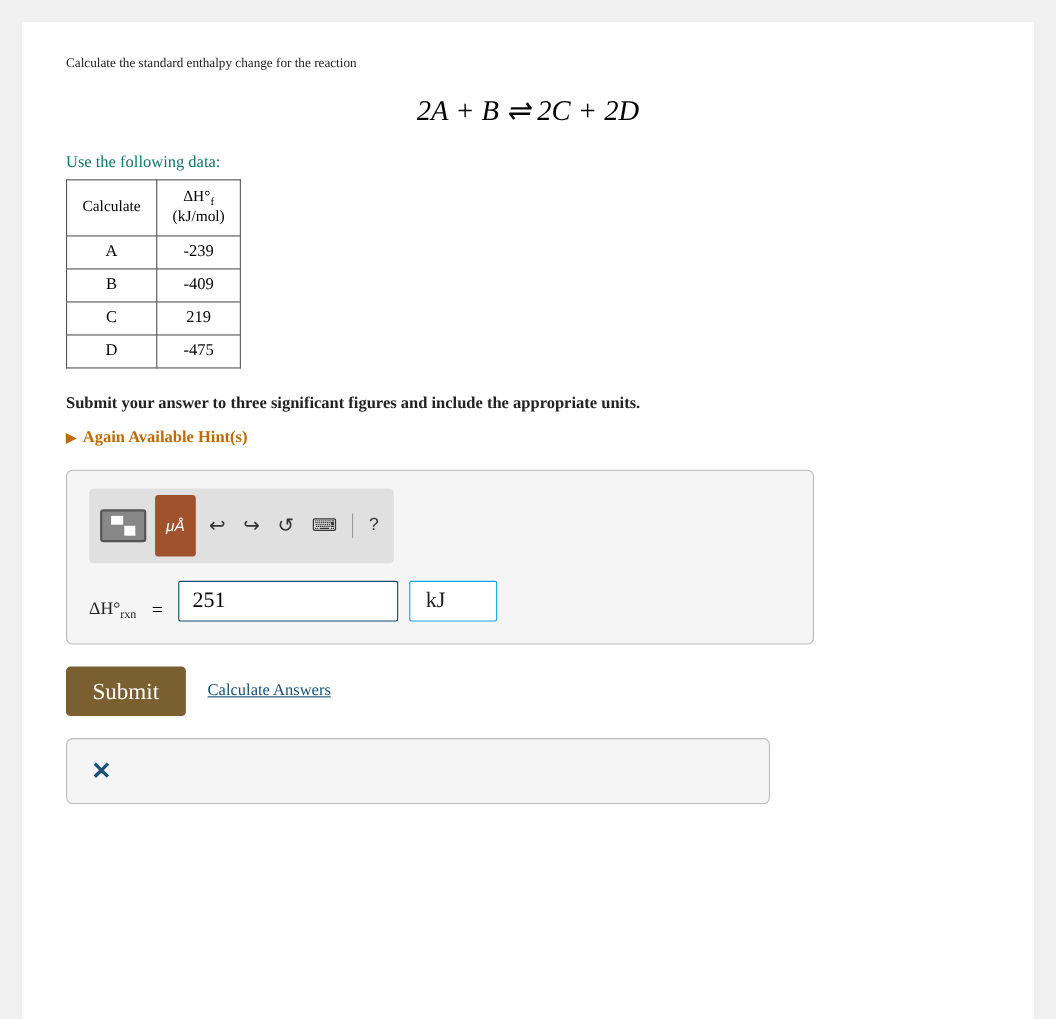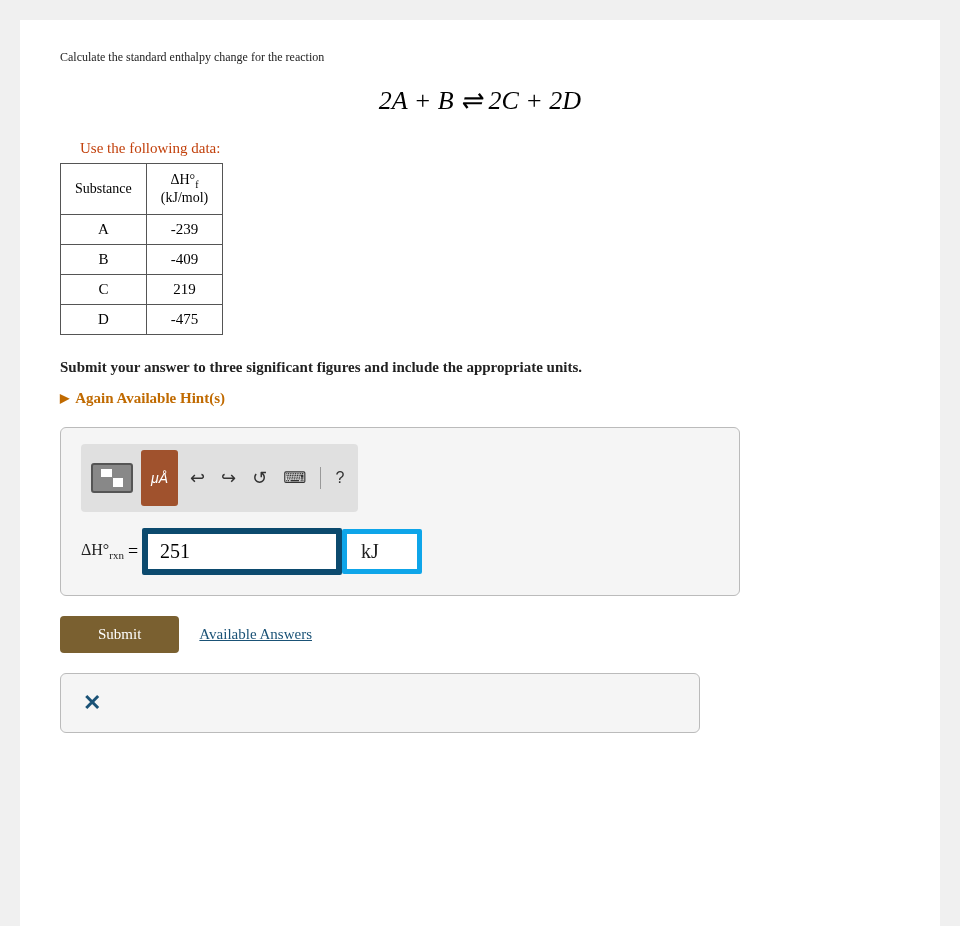"Use the following data:" .use-data-label { color: #c2410c -> #0f766e; margin-left: 20px -> none }
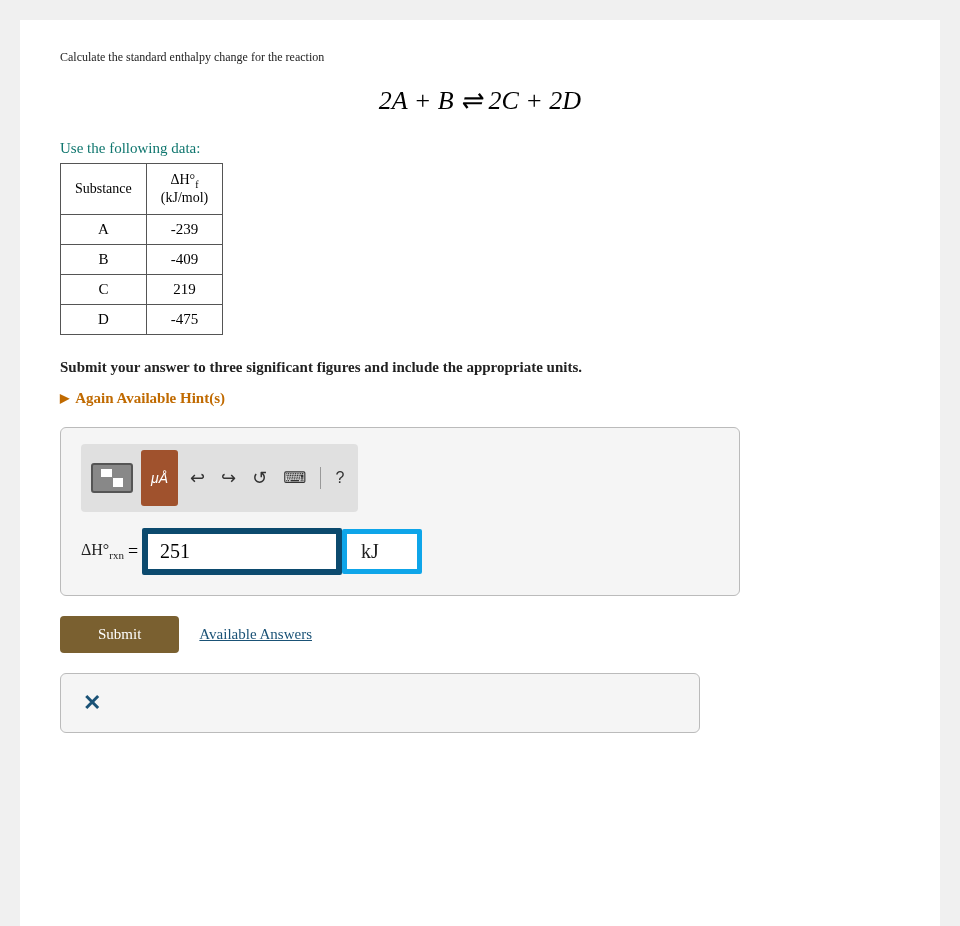"Substance" span { text: Substance -> Calculate }
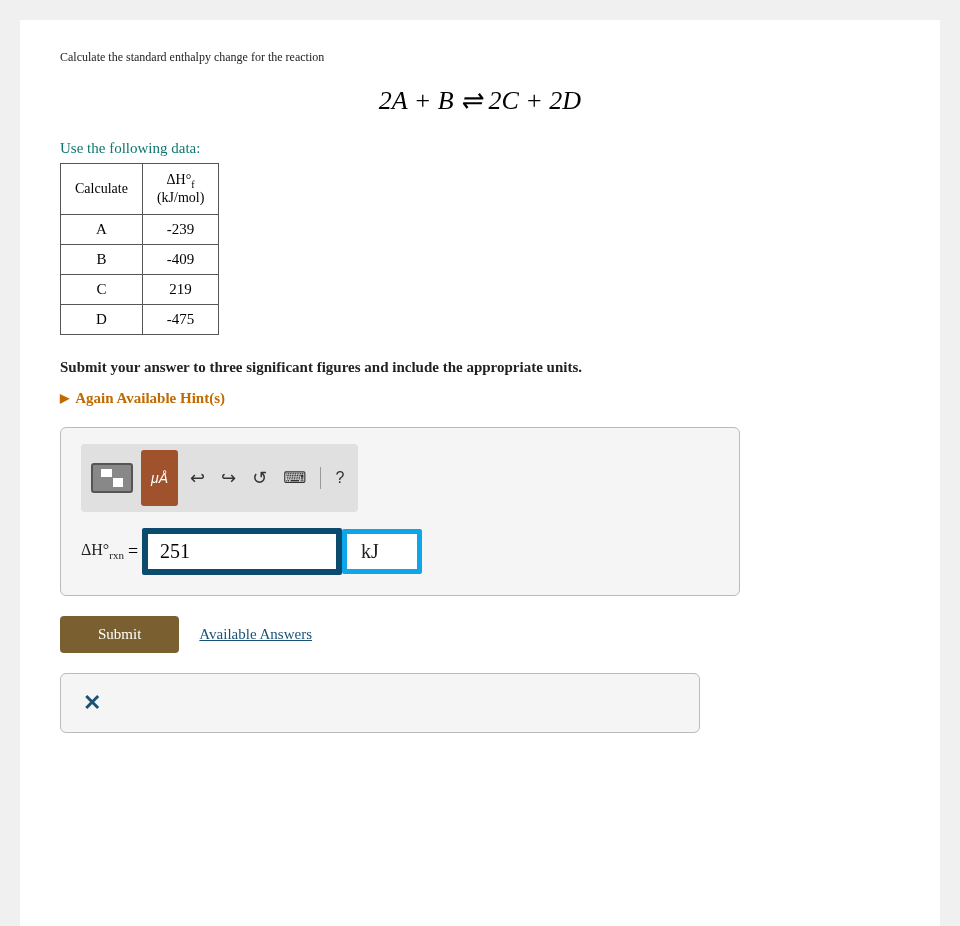"ΔH°rxn" .answer-row { align-items: center -> flex-end; gap: none -> 10px }
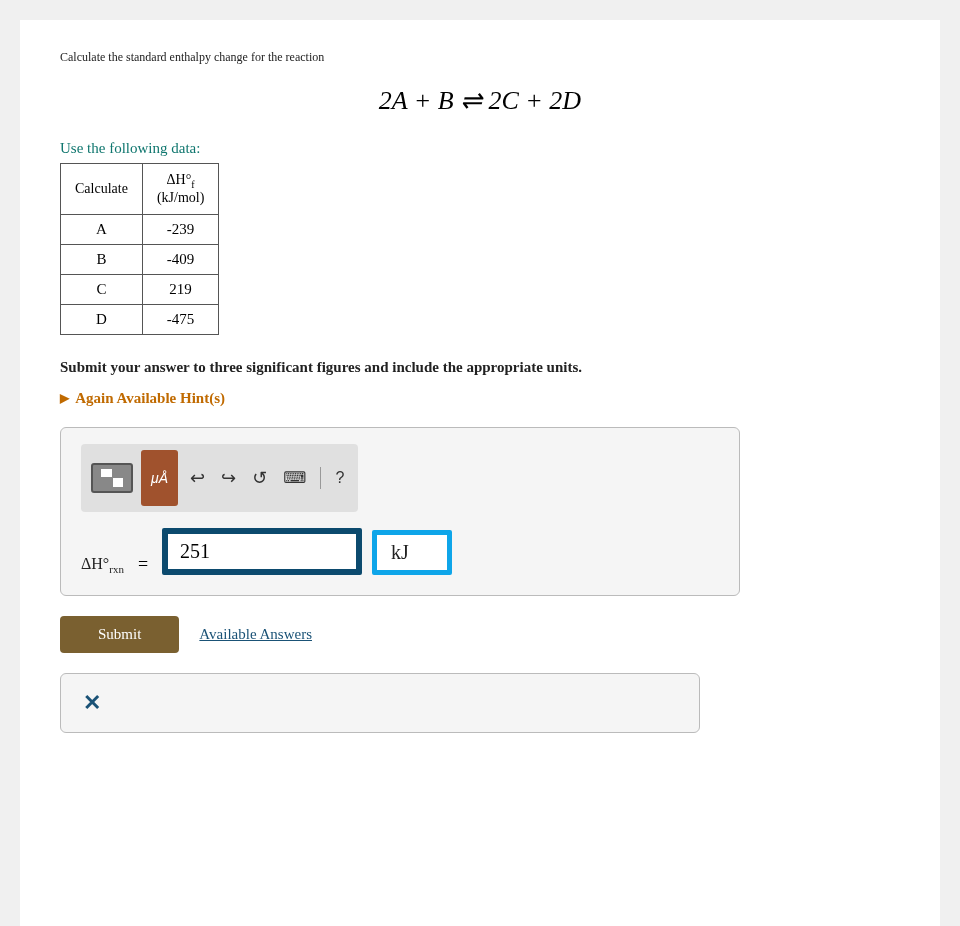"251" .answer-input { border: 6px solid #0c4a6e -> 1px solid #0c4a6e }
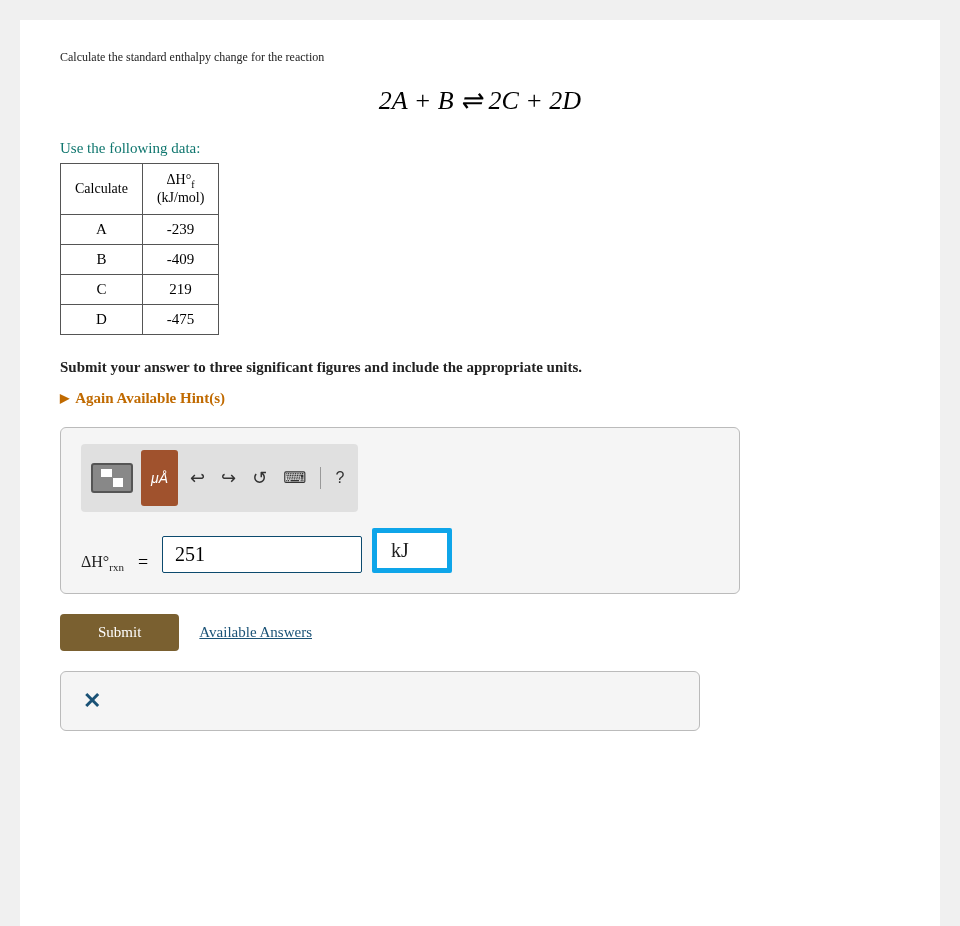"kJ" .units-box { border: 5px solid #0ea5e9 -> 1px solid #0ea5e9 }
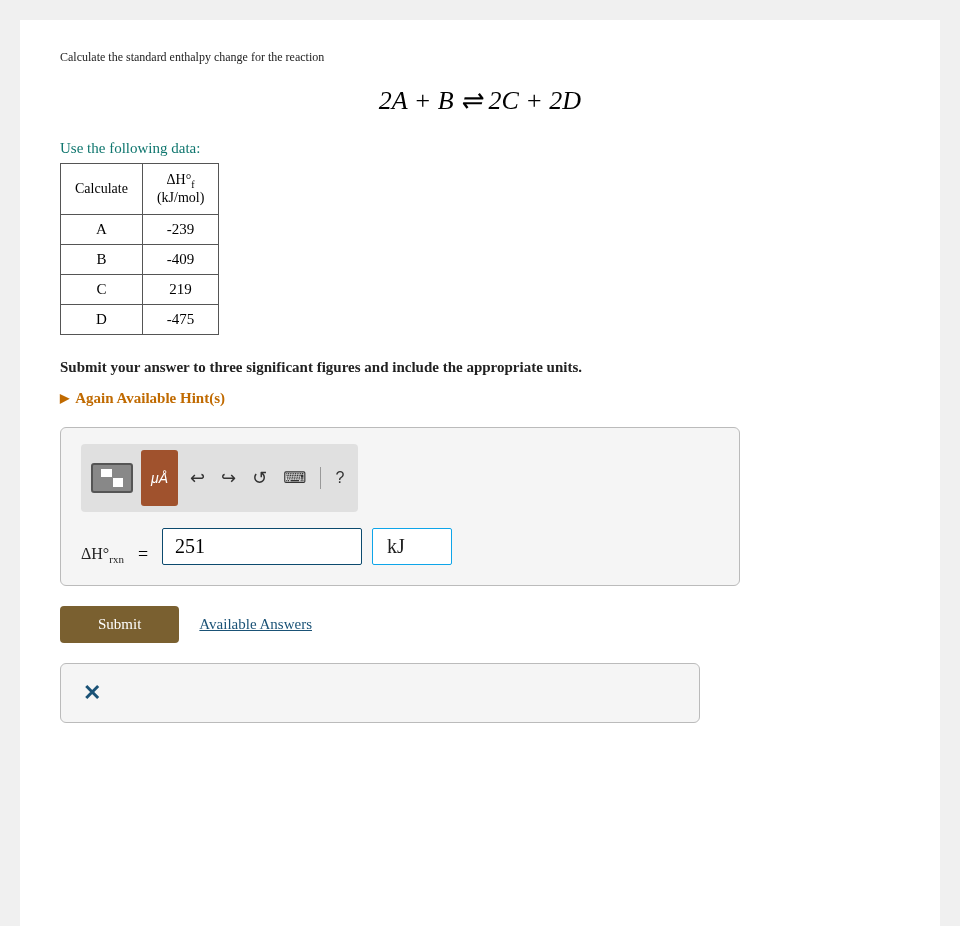"Submit" .submit-btn { font-size: 15px -> 21px; padding: 10px 38px -> 10px 24px }
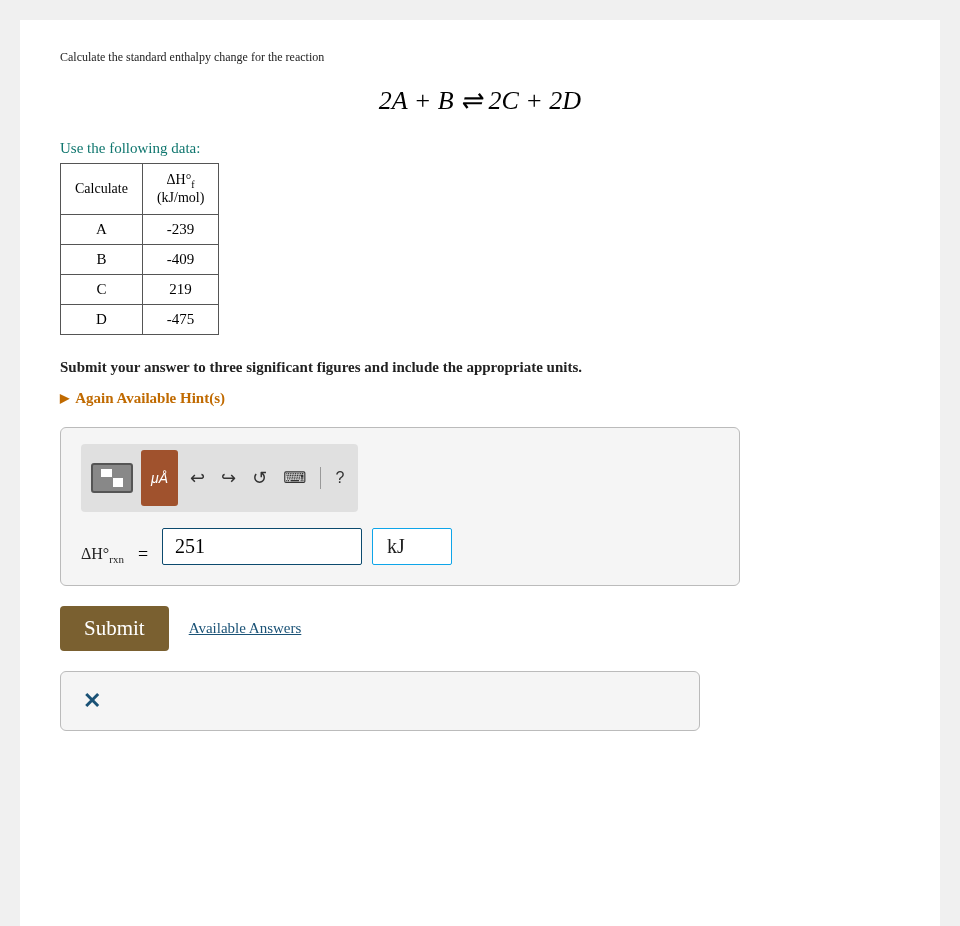"Available Answers" a.prev-answers-link { text: Available -> Calculate }
